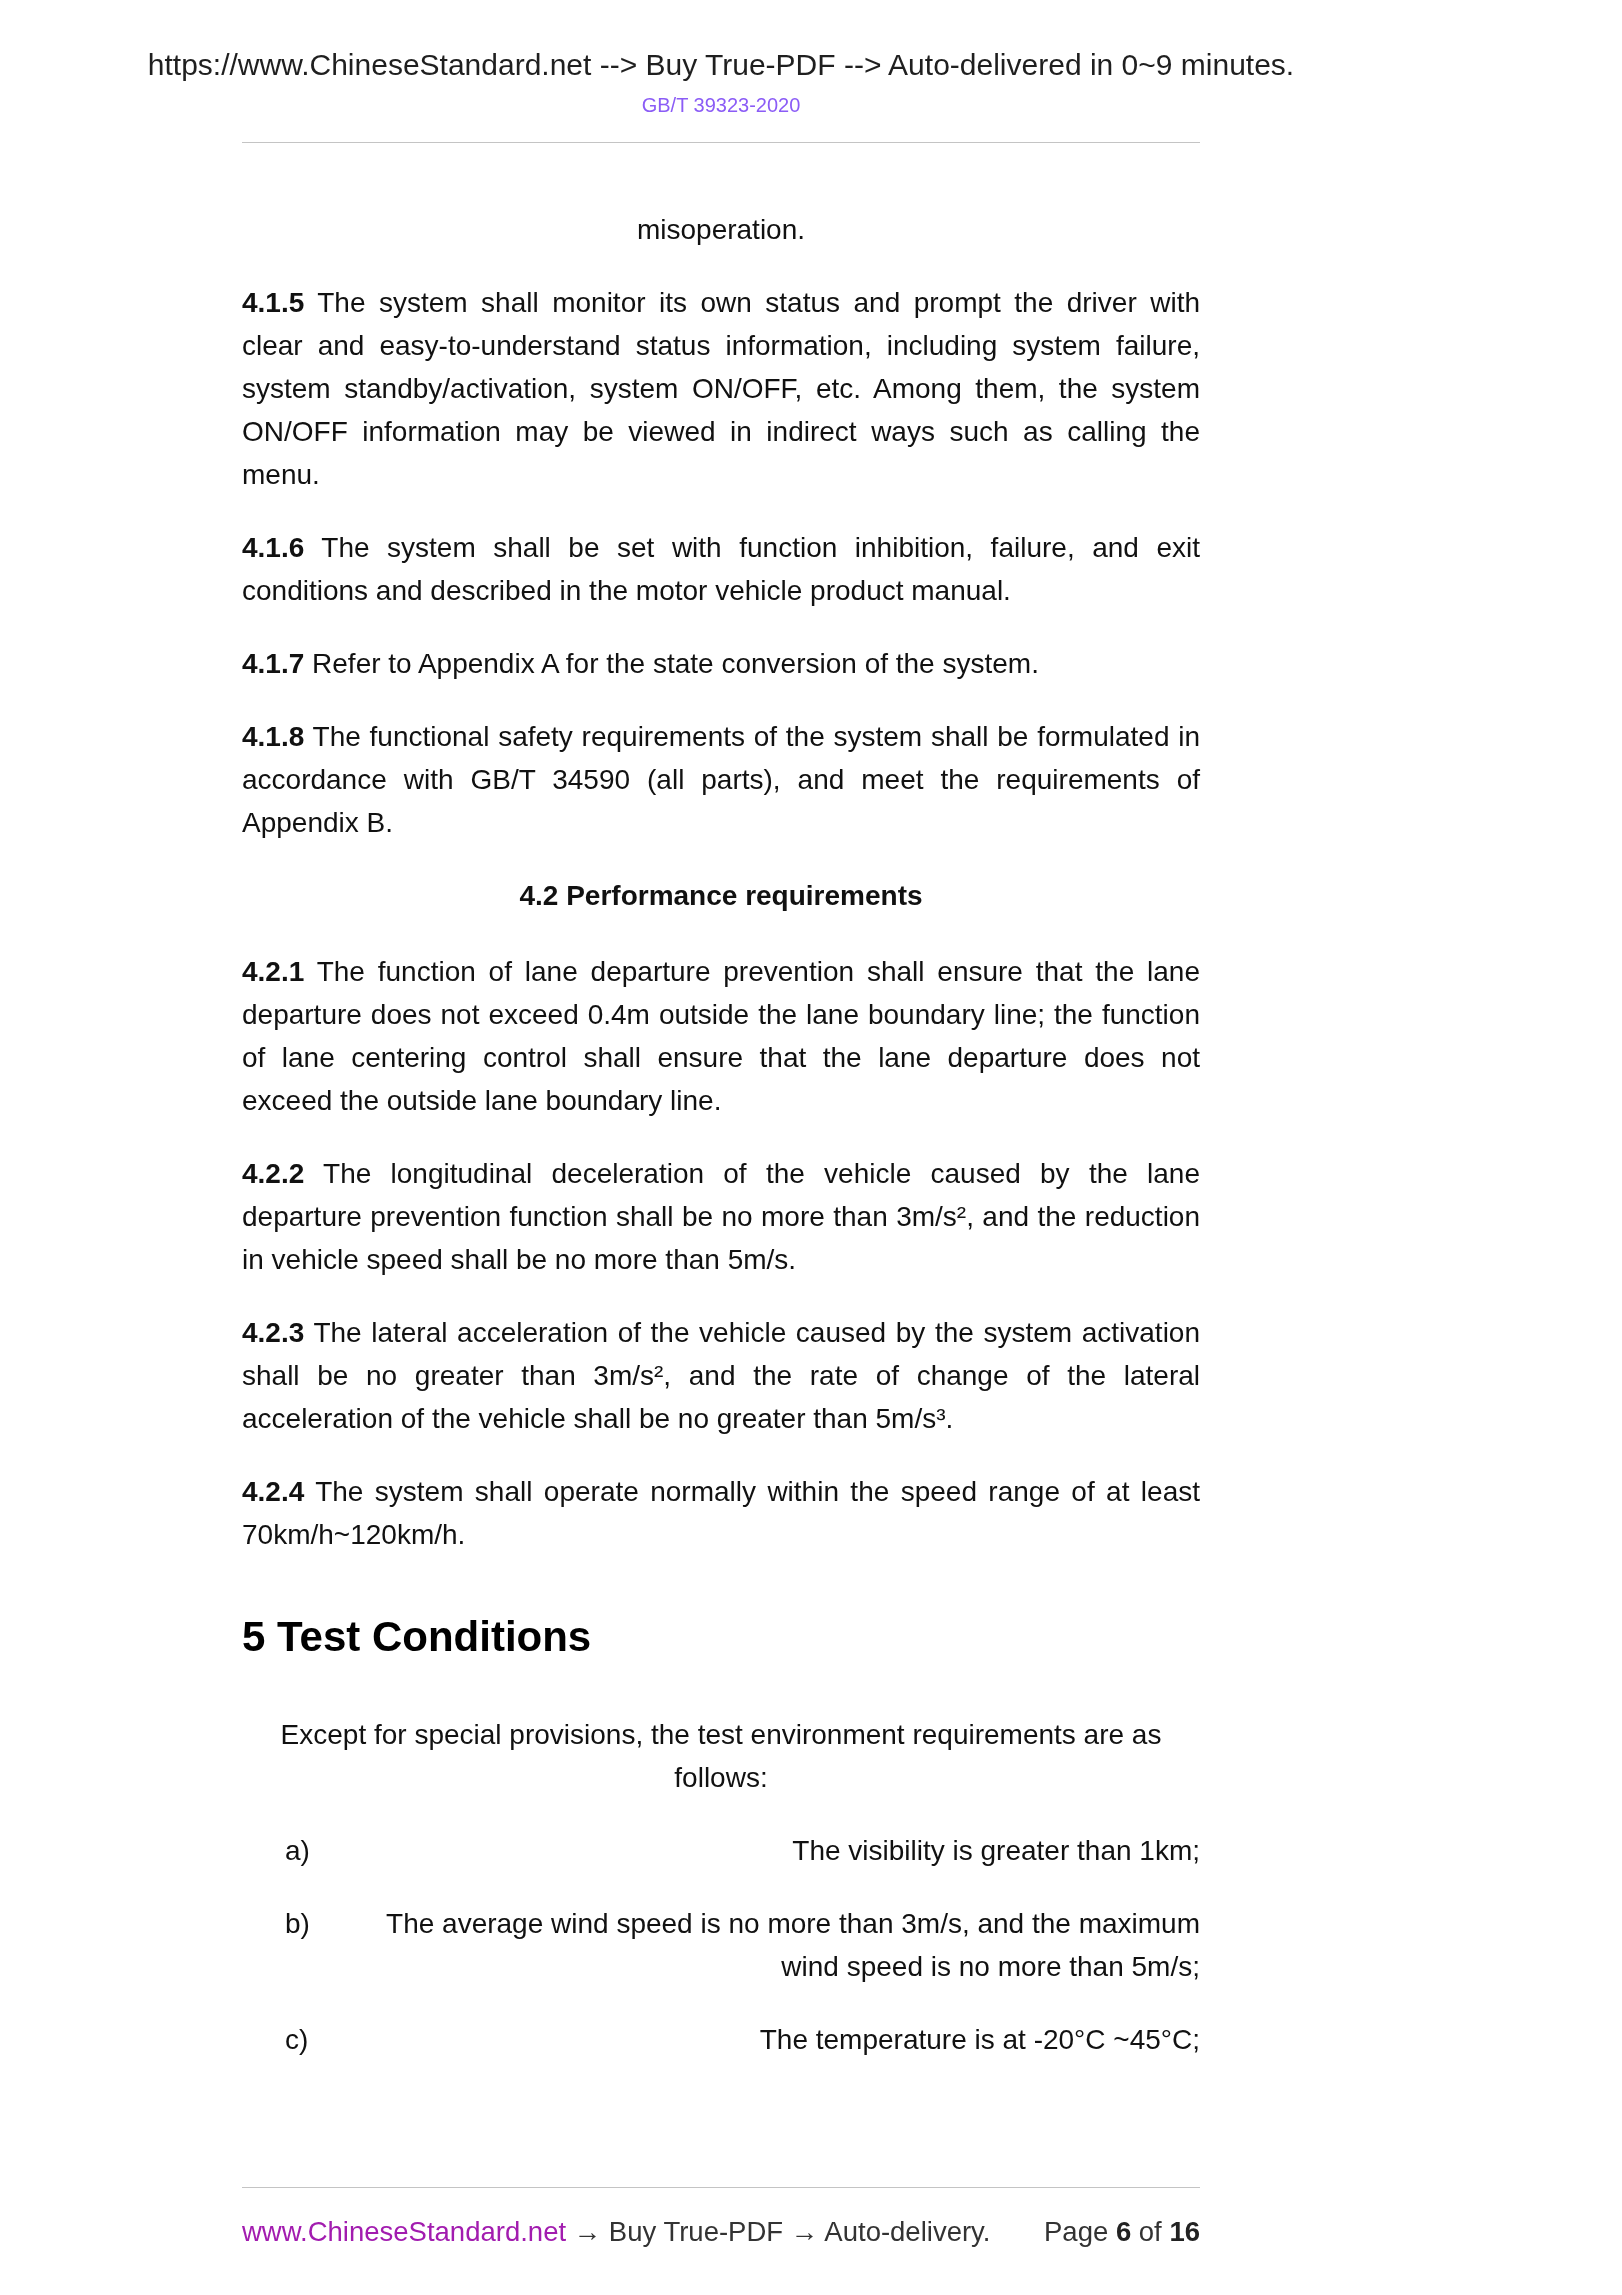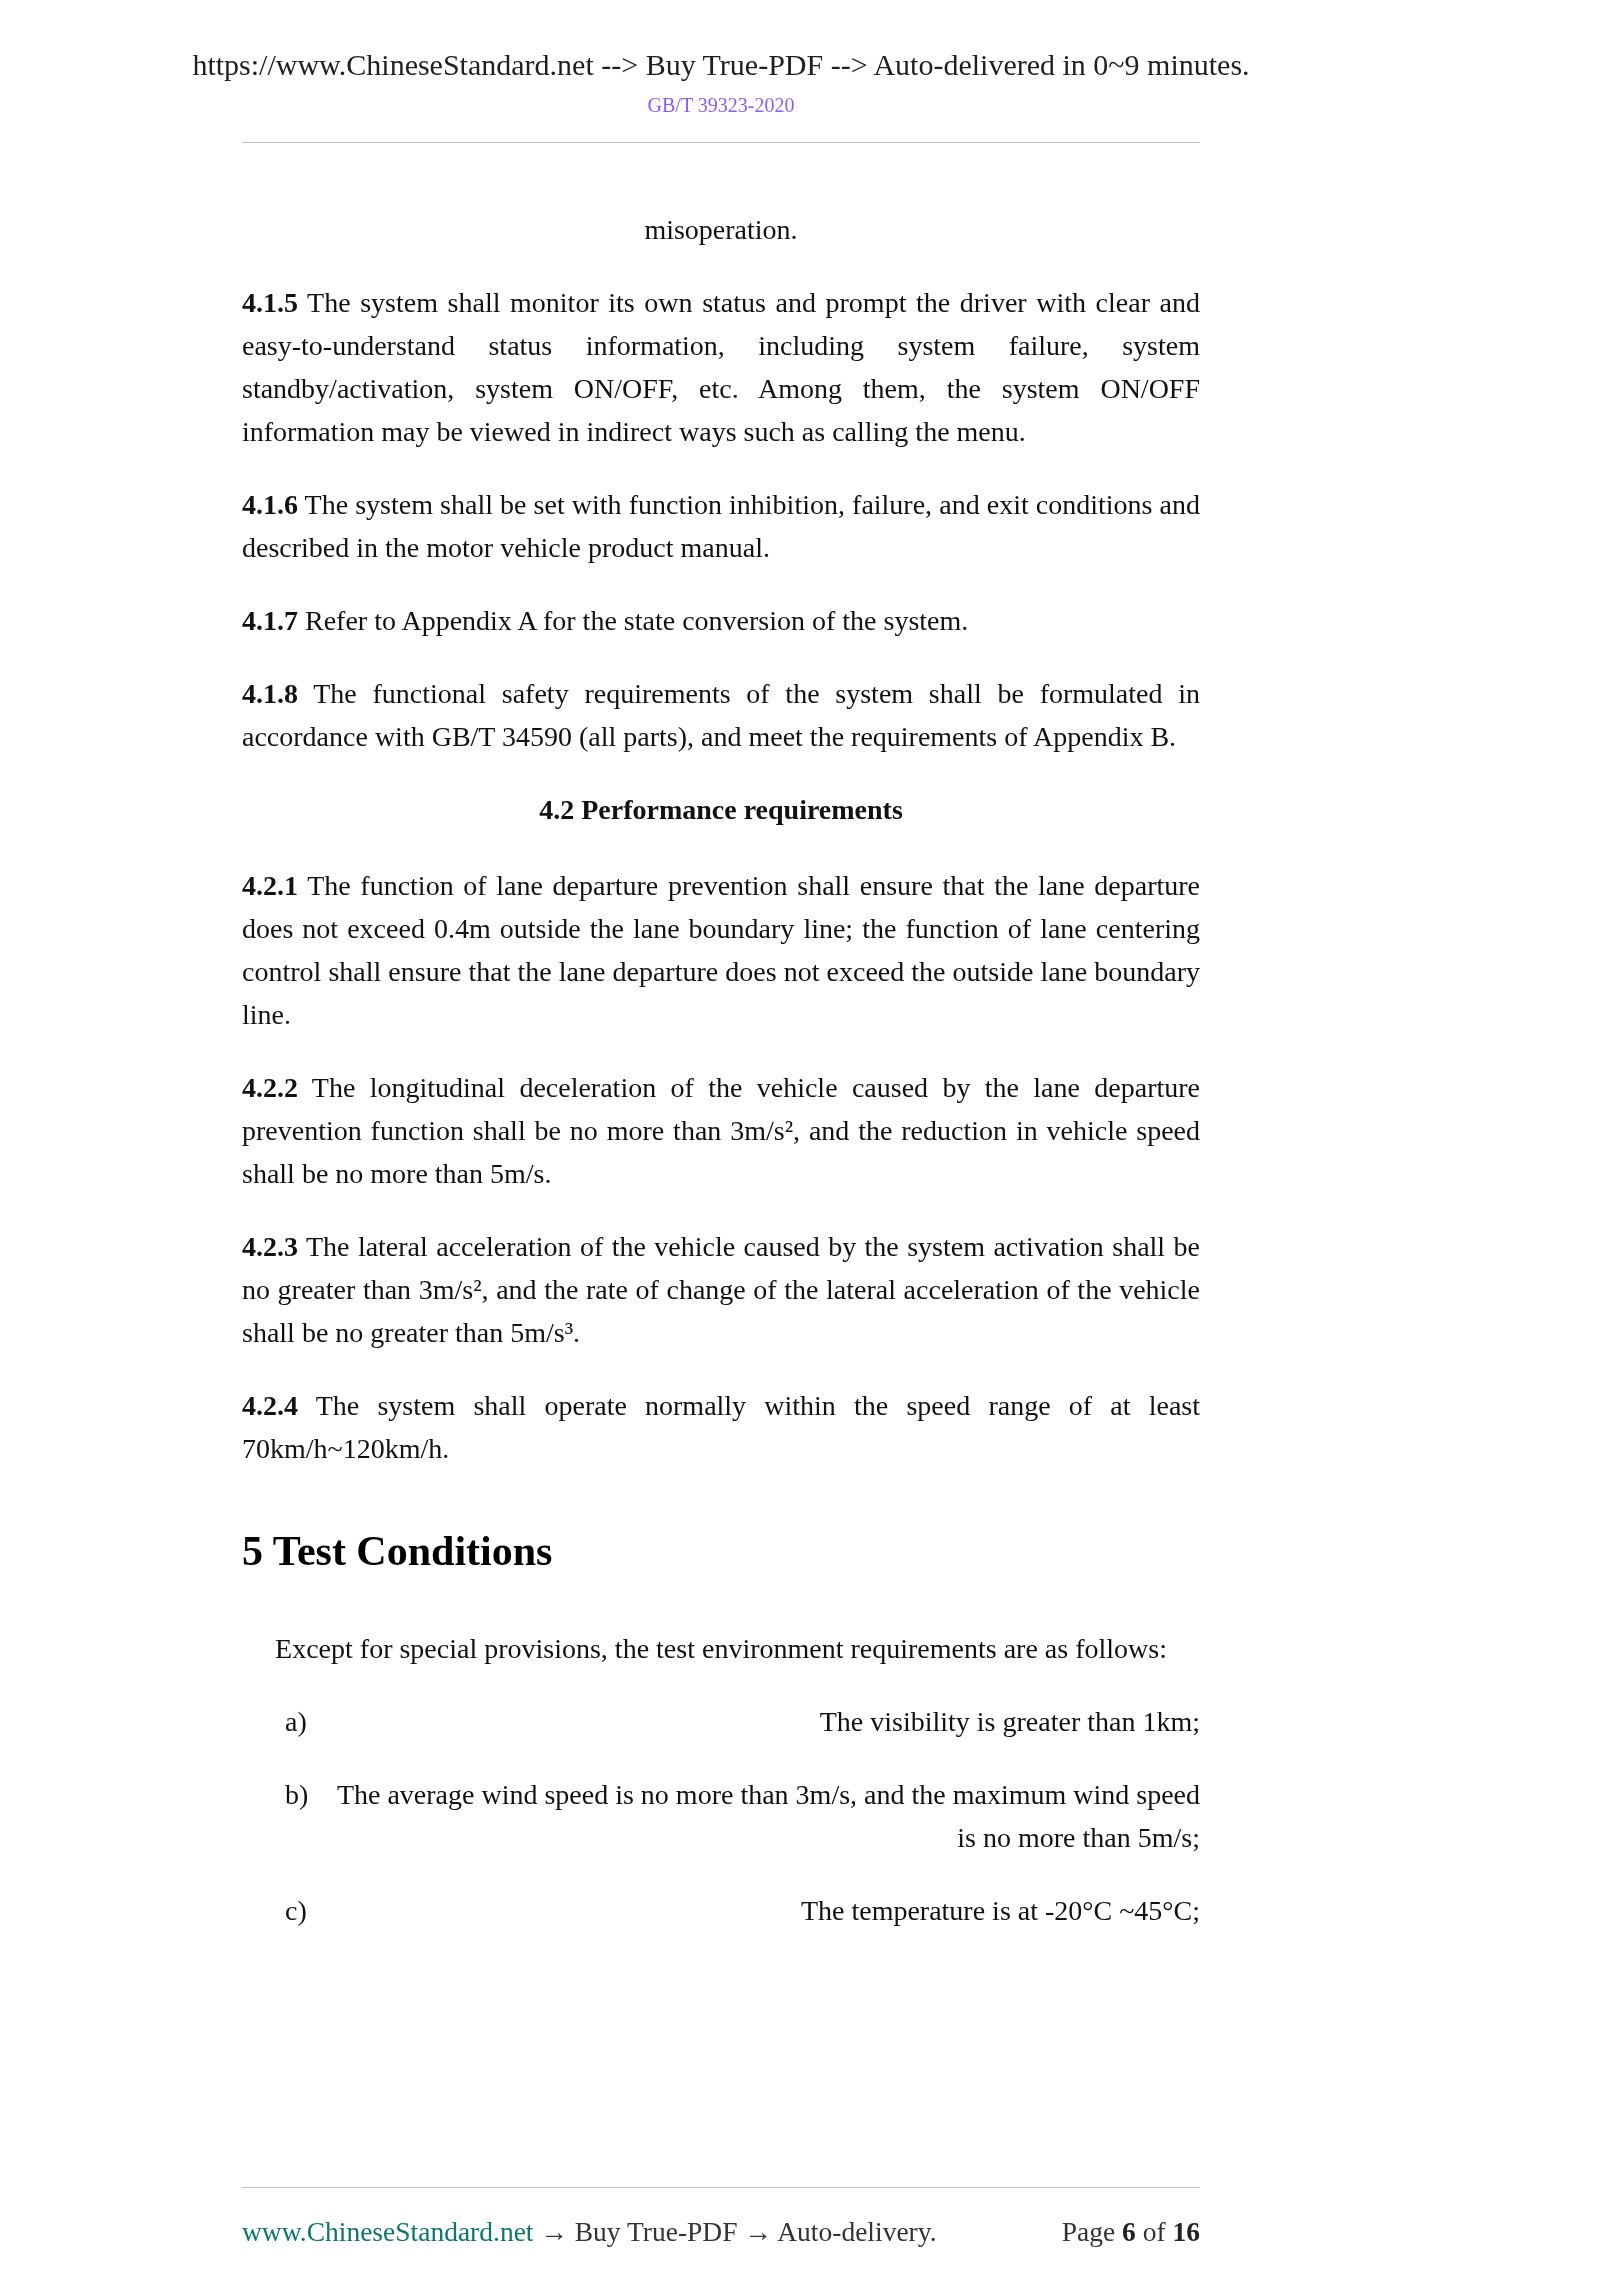"https://www.ChineseStandard.net --> Buy" .page { font-family: Liberation Serif, serif -> Liberation Sans, sans-serif }
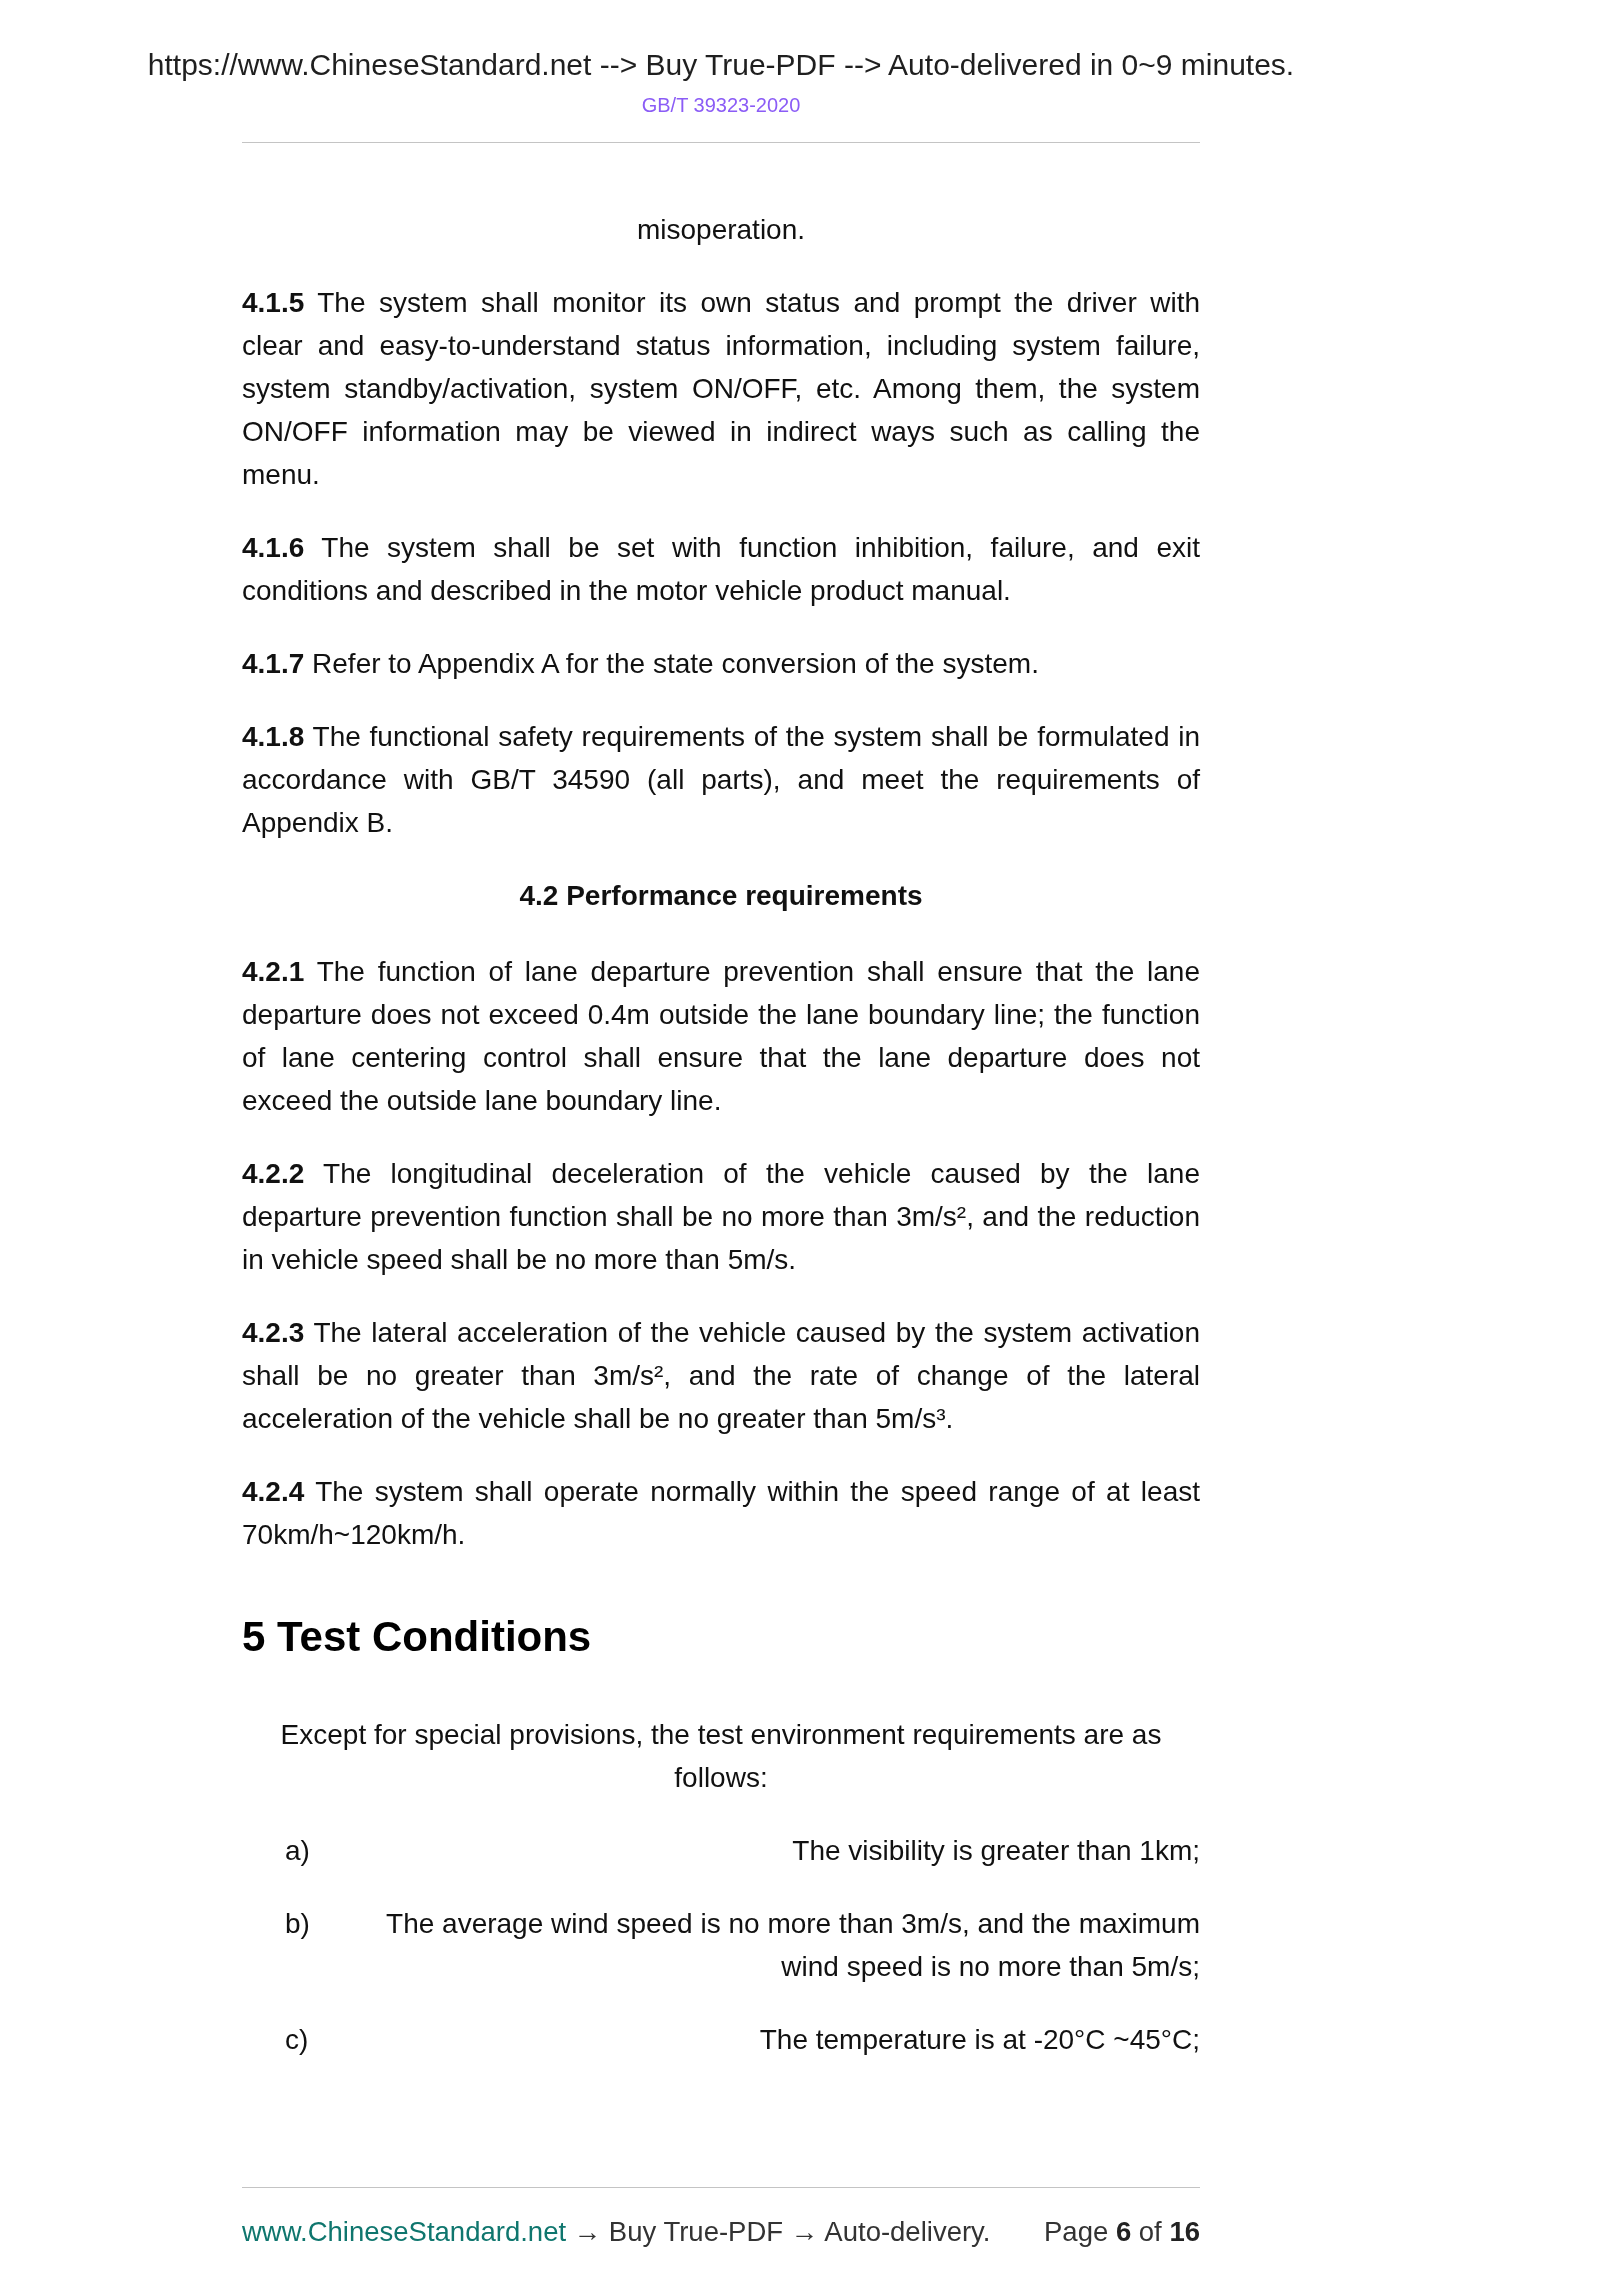"www.ChineseStandard.net" .site-link { color: #0f766e -> #a21caf }
